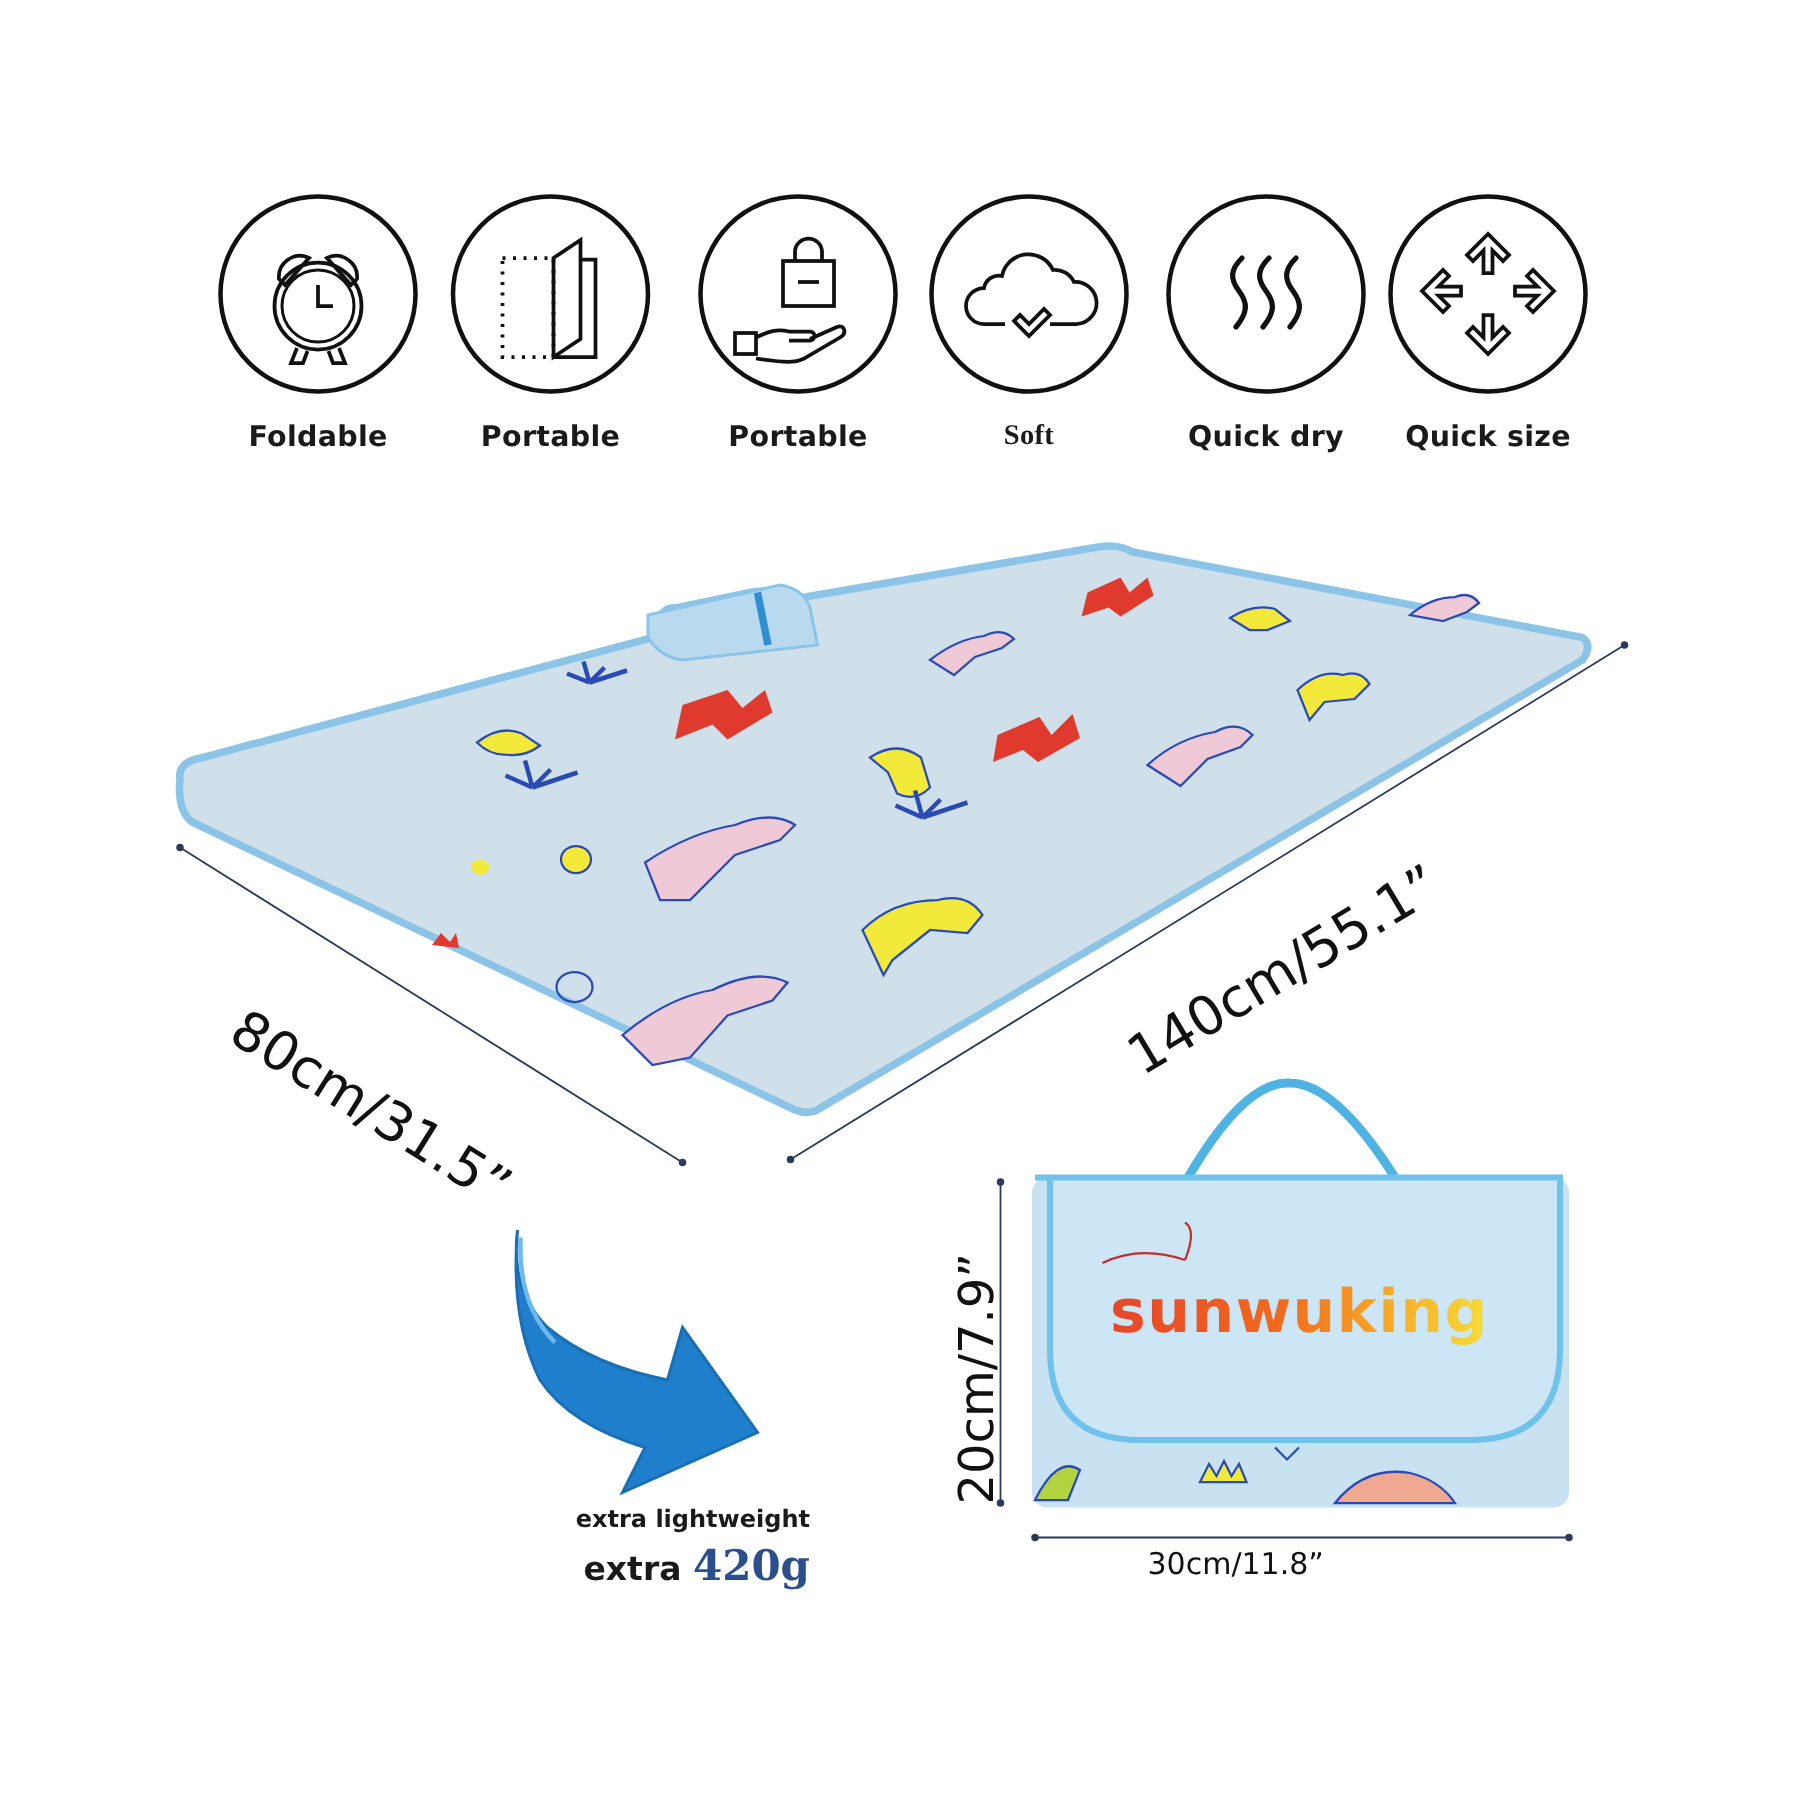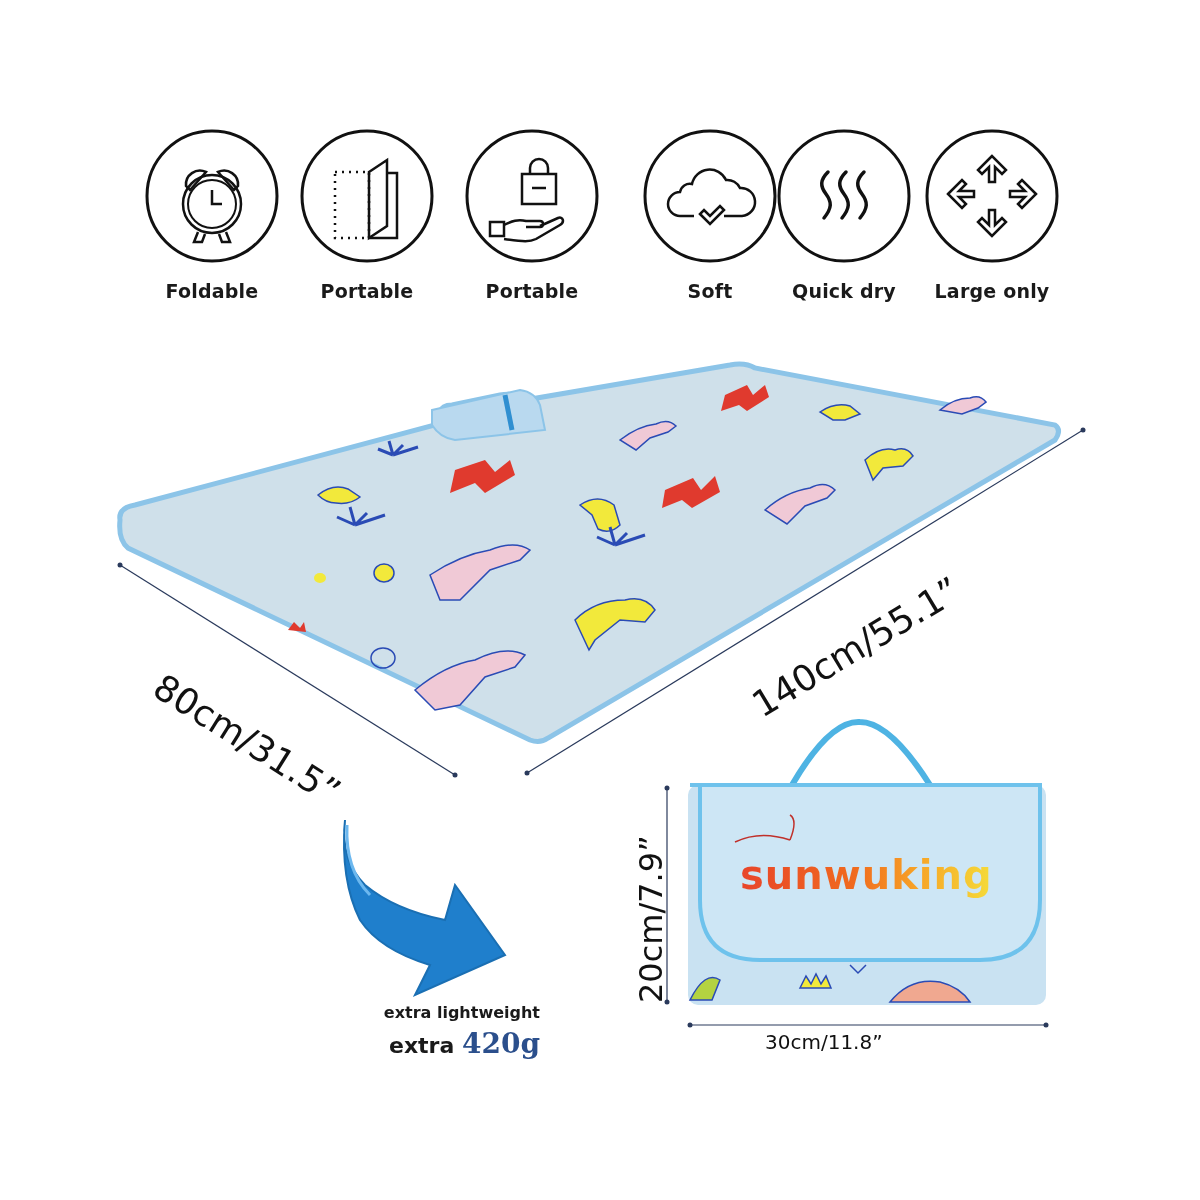"Soft" div.feature { font-family: none -> Liberation Serif, serif; left: 640px -> 616px }
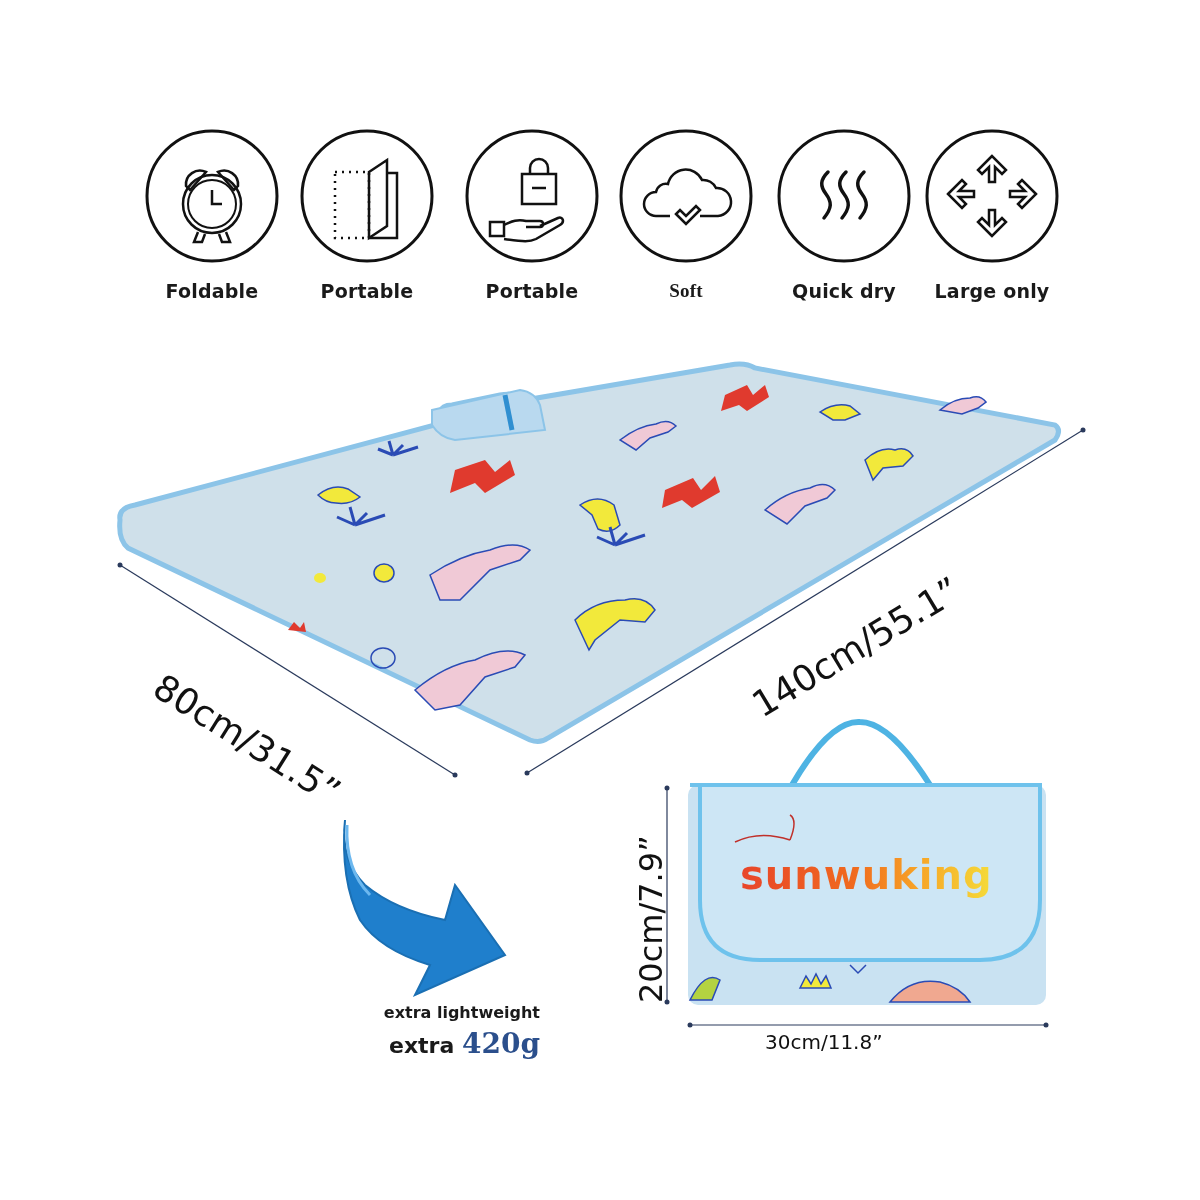"Large only" div.label { text: Large only -> Quick size }
